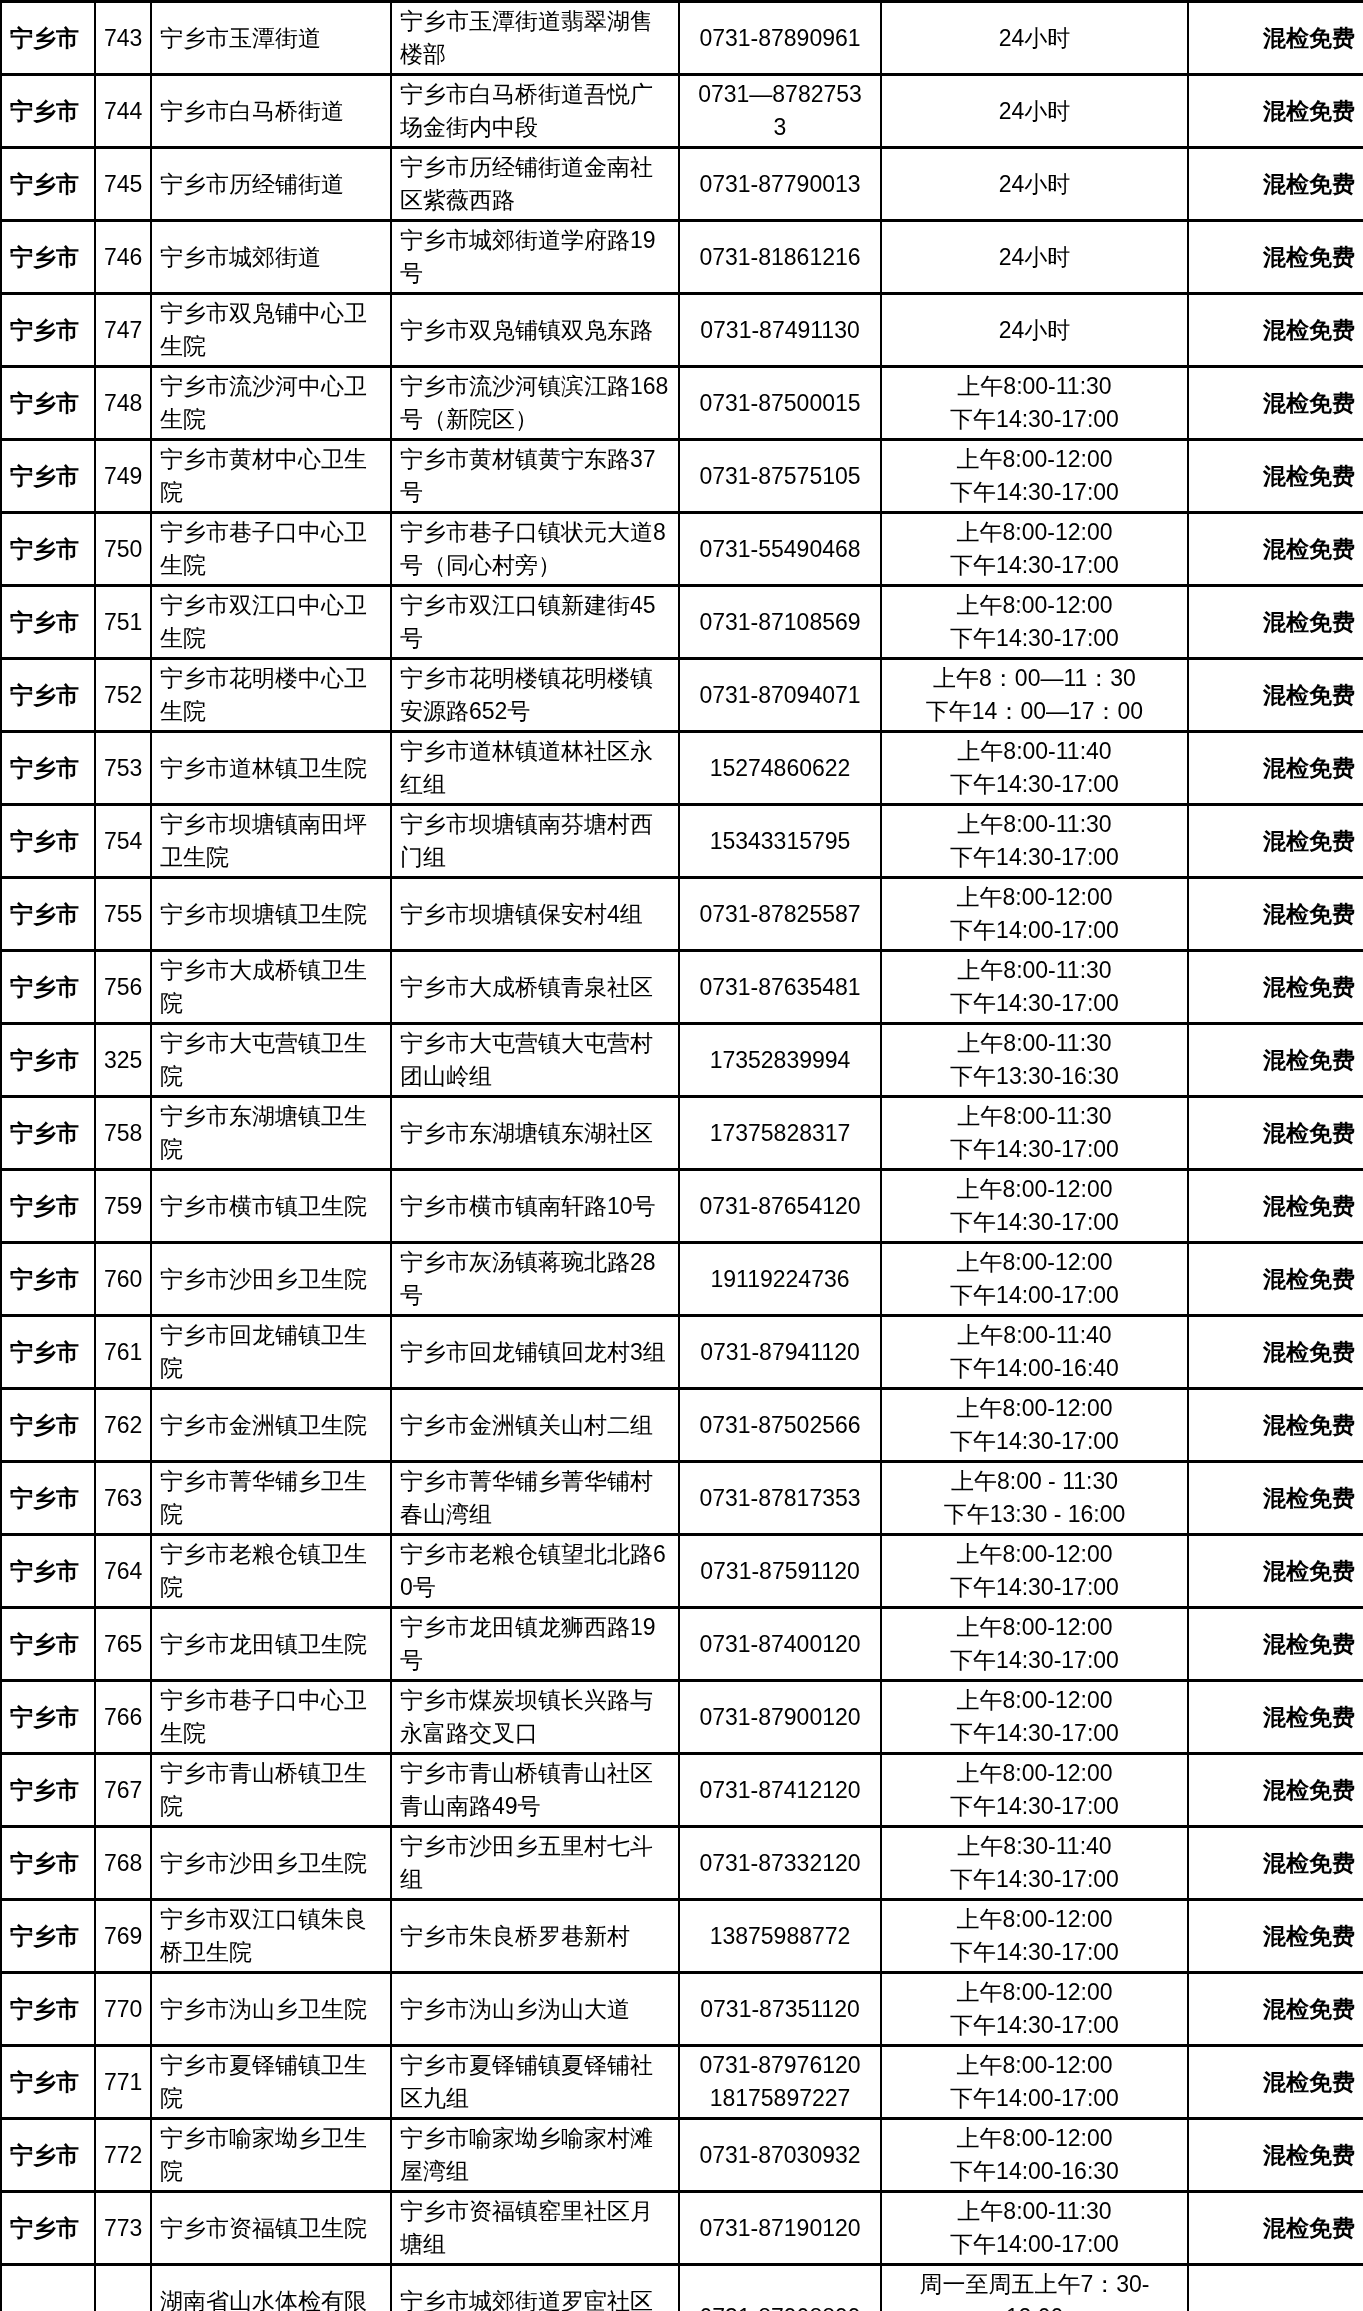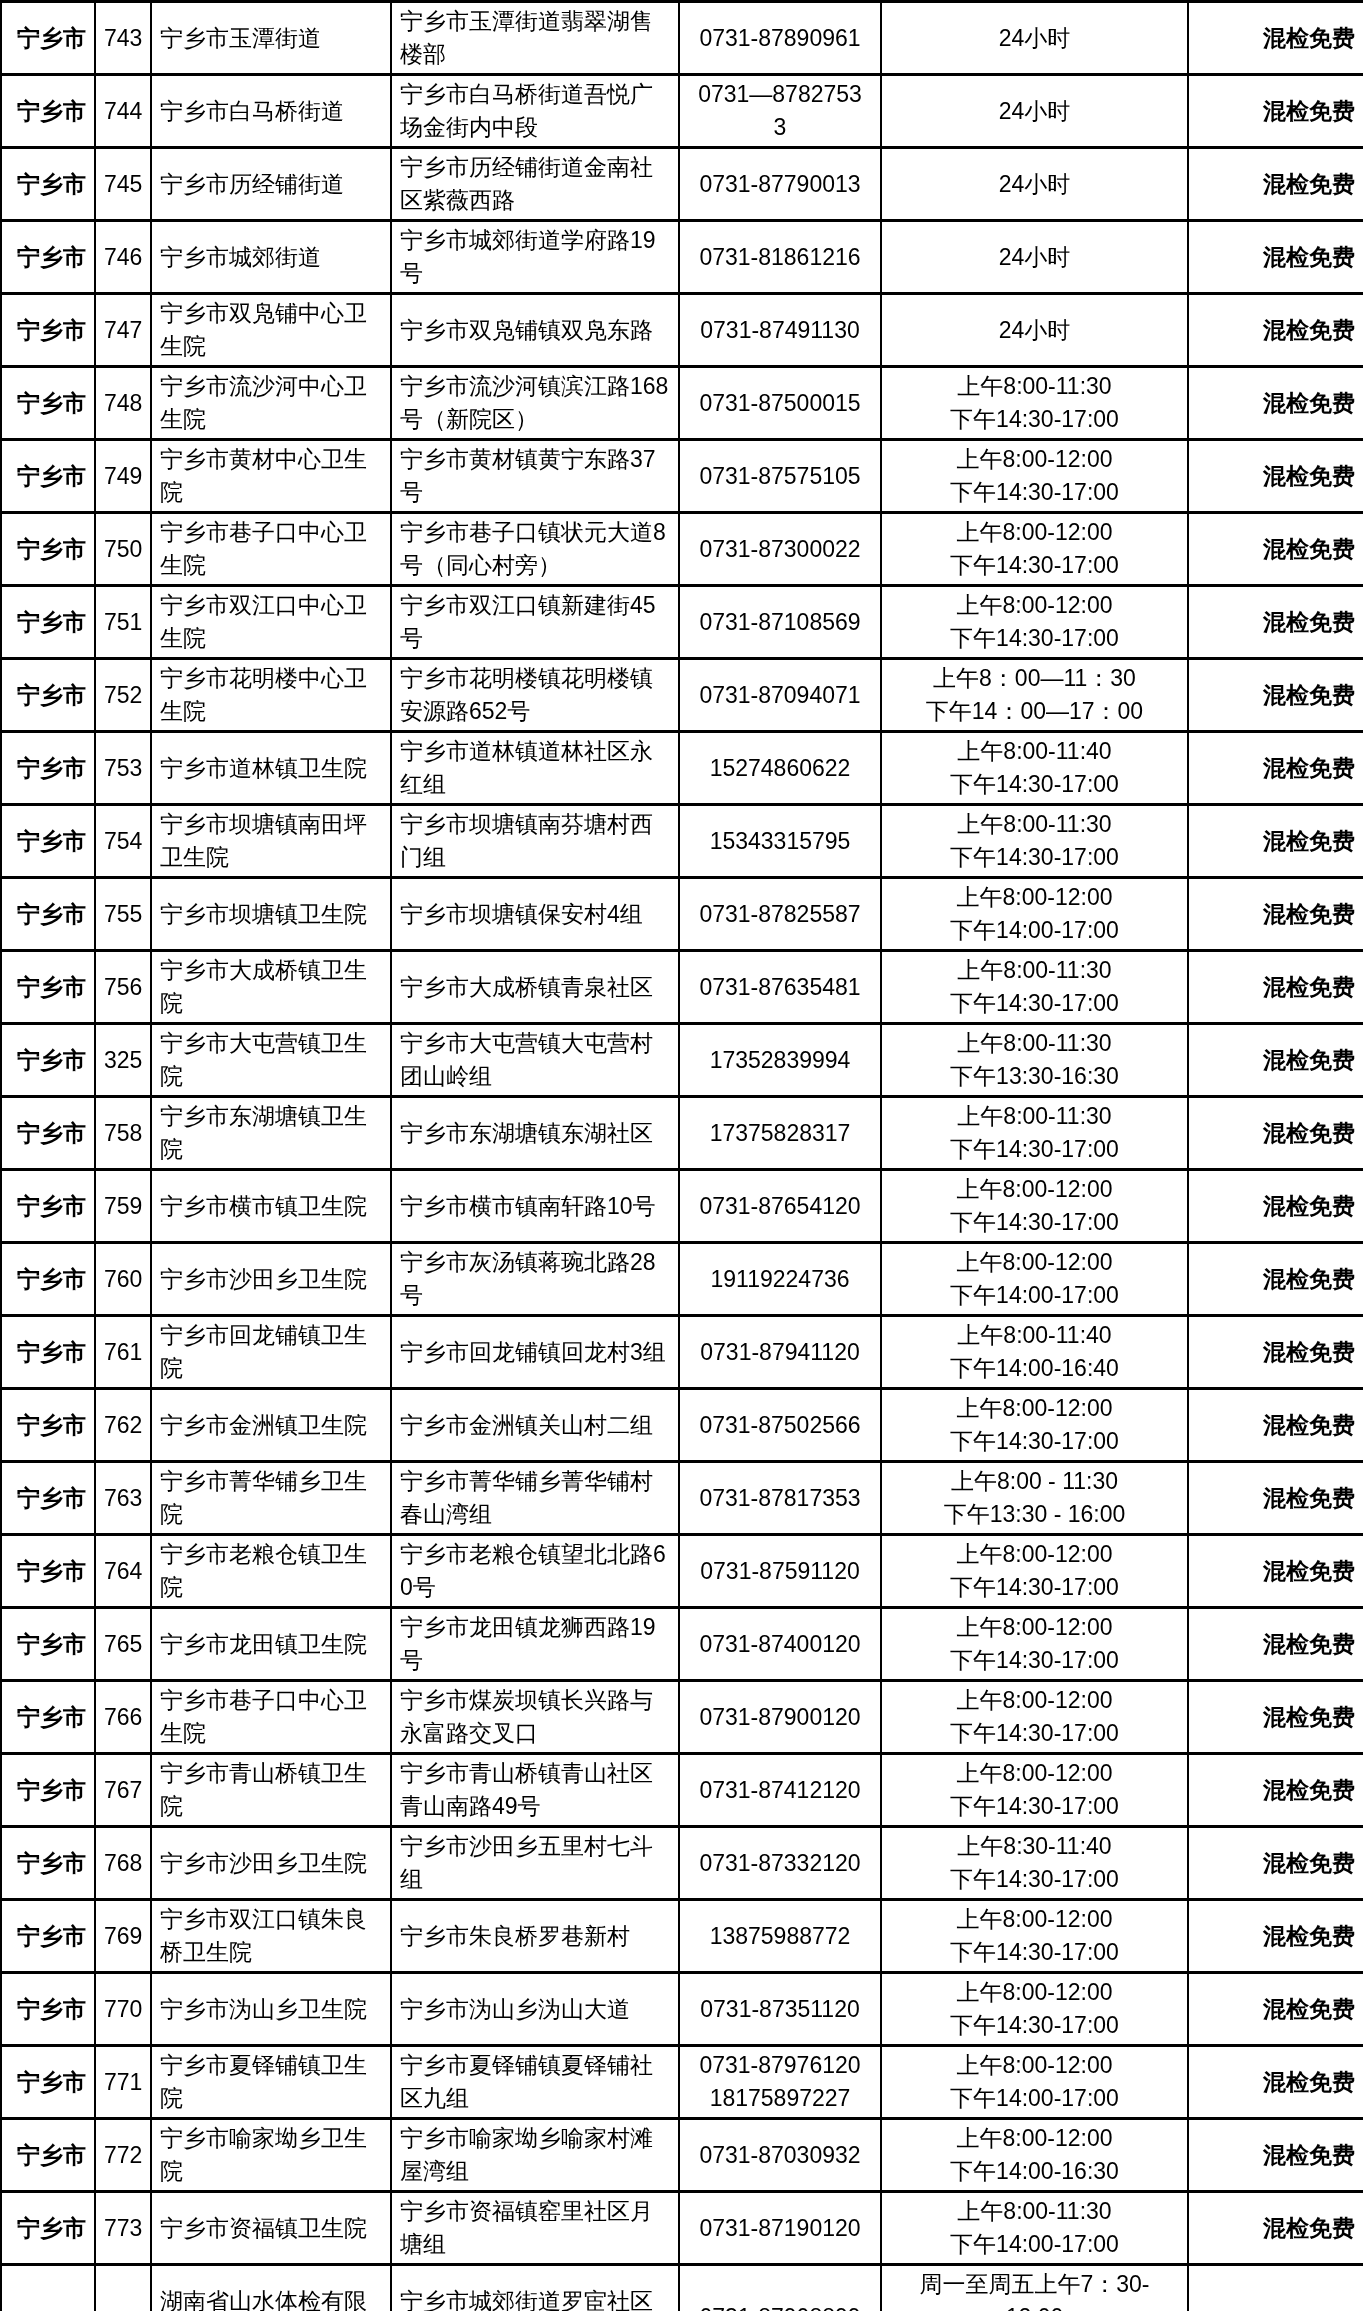"宁乡市" td.c-city { text-align: right -> left }
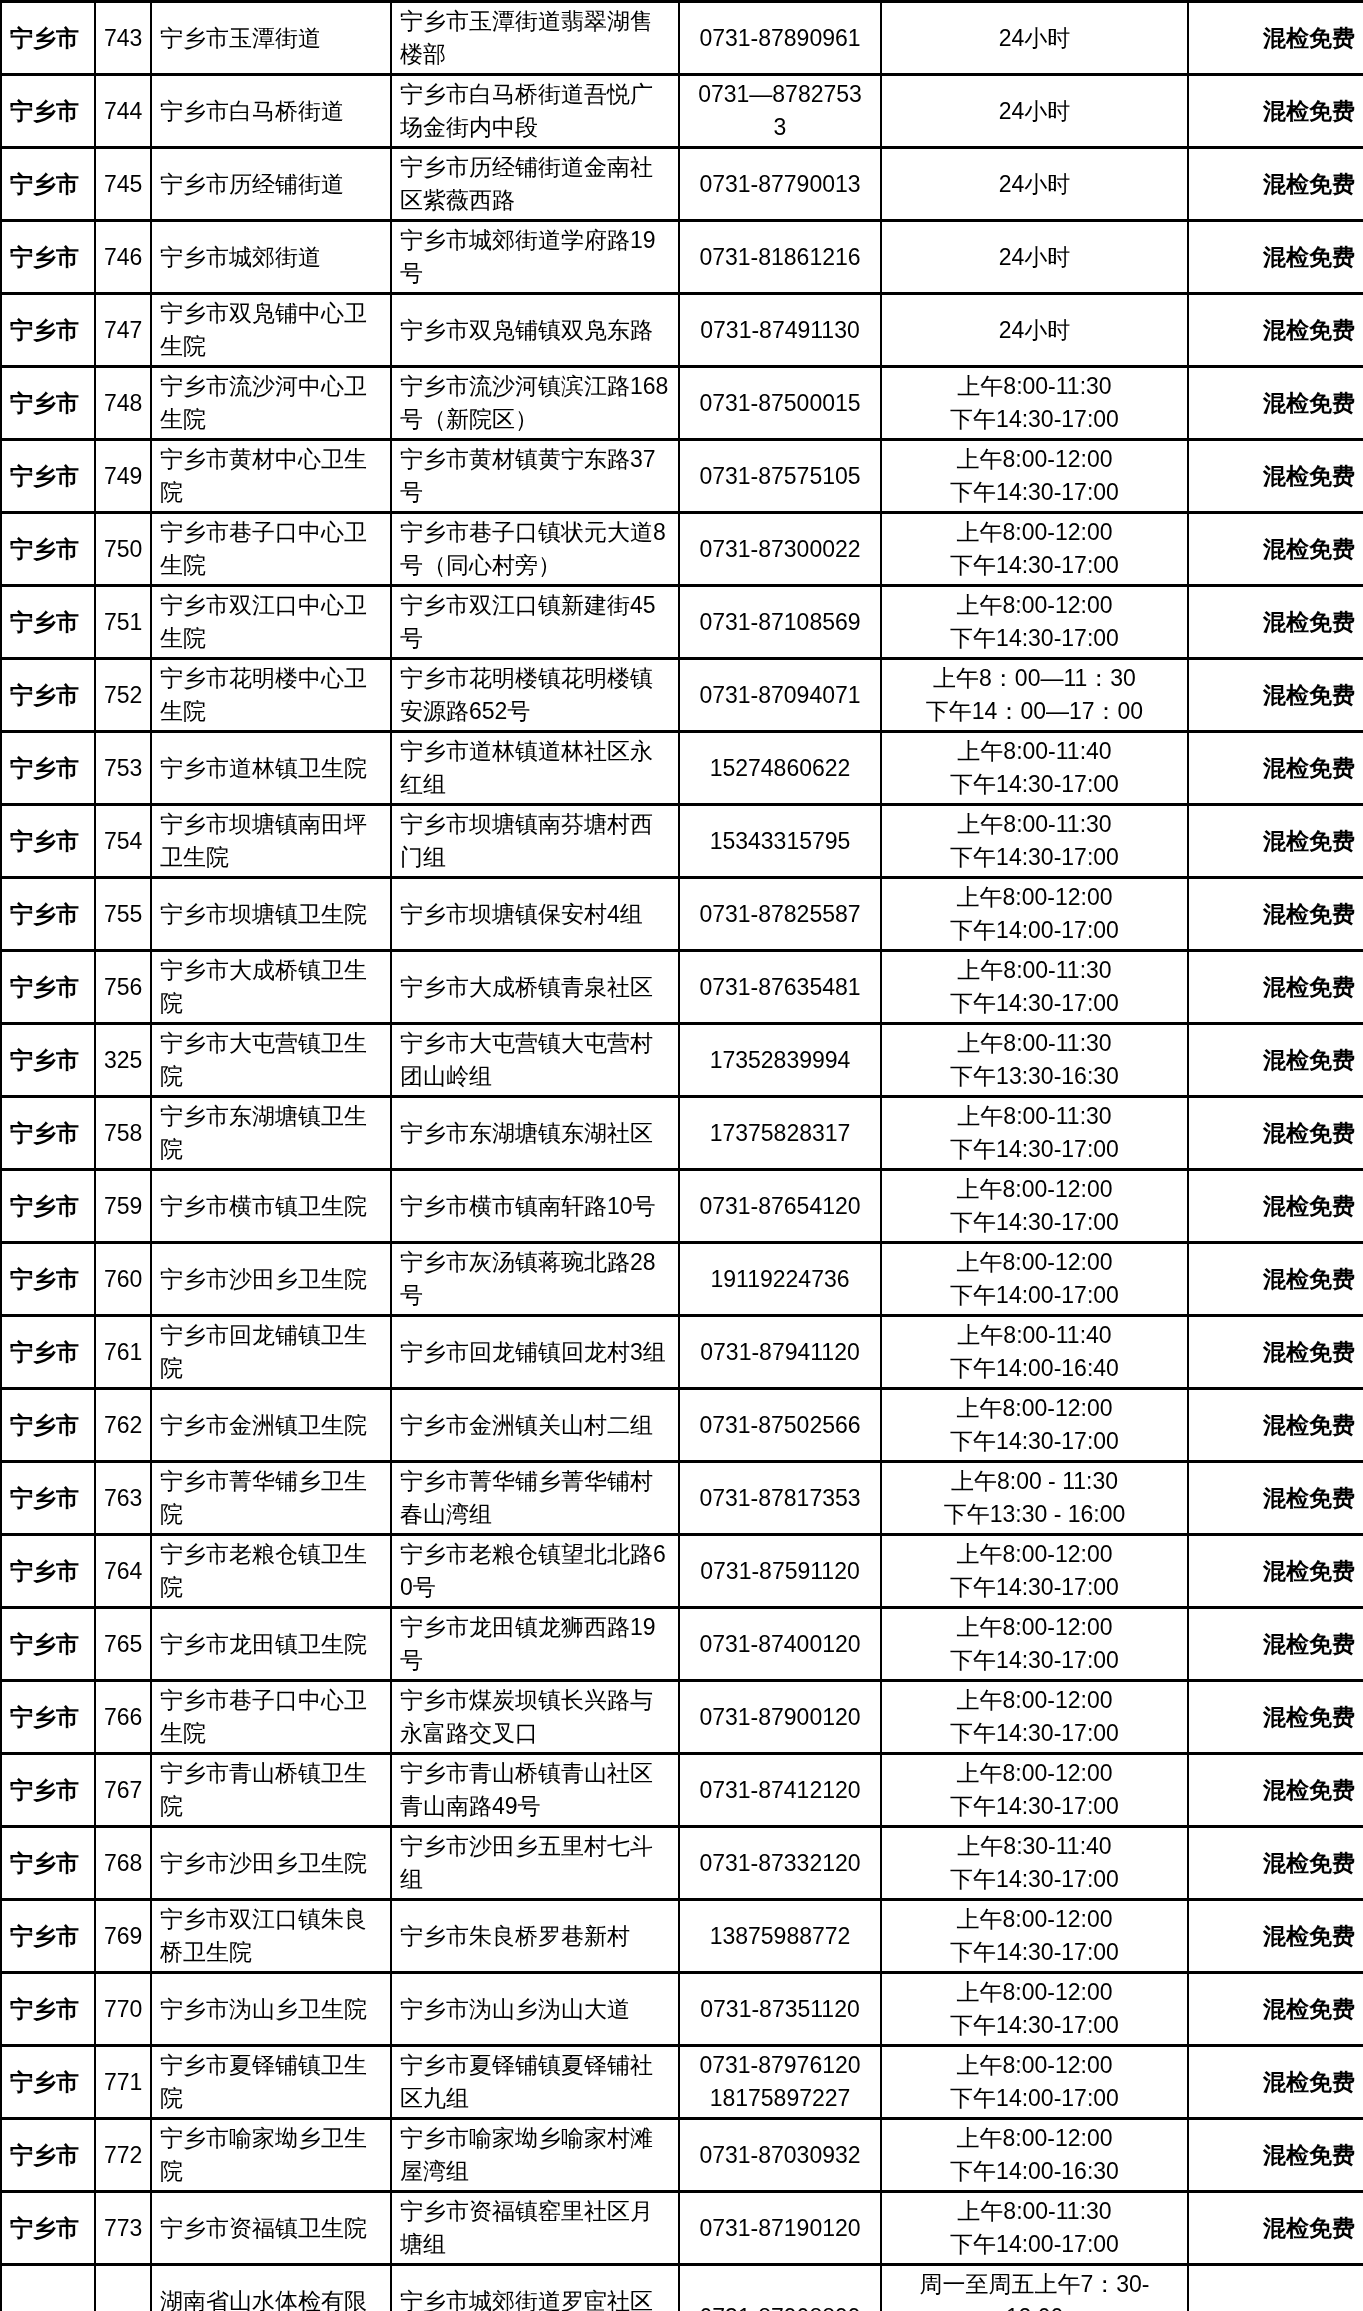"0731-87300022" td.c-phone { text: 0731-87300022 -> 0731-55490468 }
